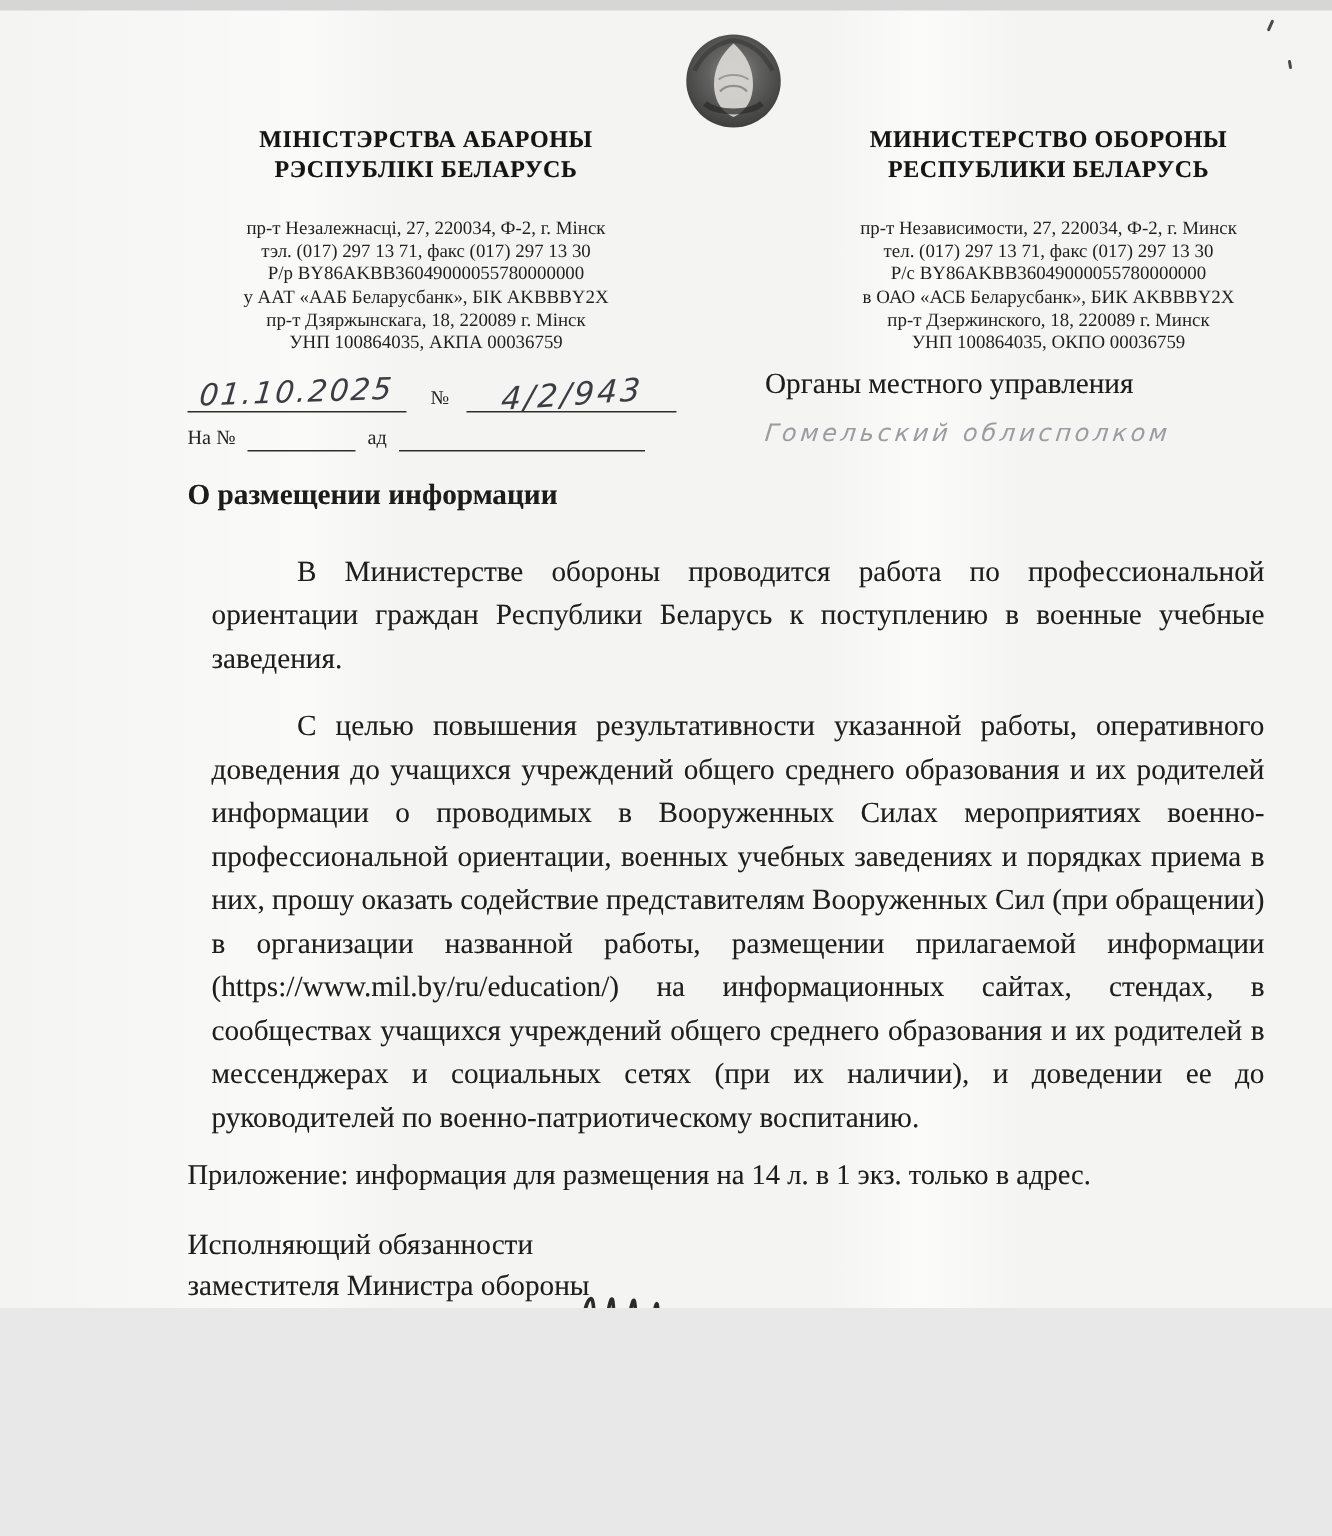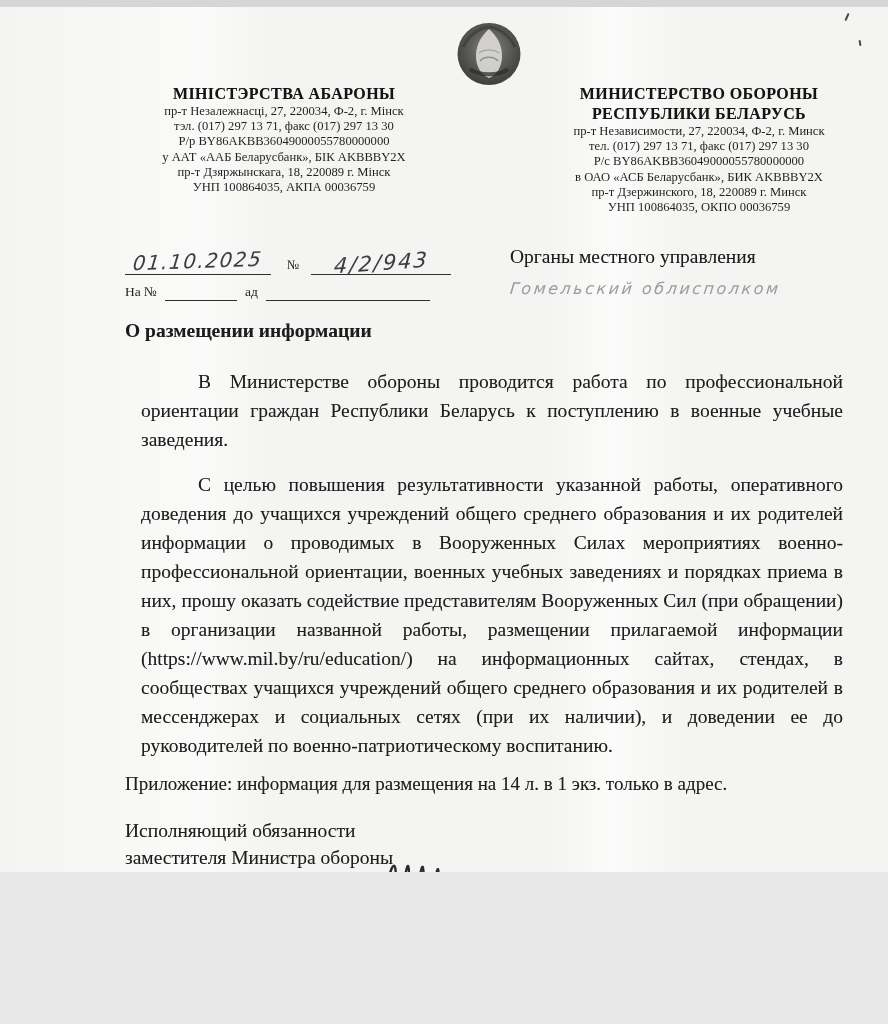"РЭСПУБЛІКІ БЕЛАРУСЬ" div.lh-title { html: none -> <div>РЭСПУБЛІКІ БЕЛАРУСЬ</div> }
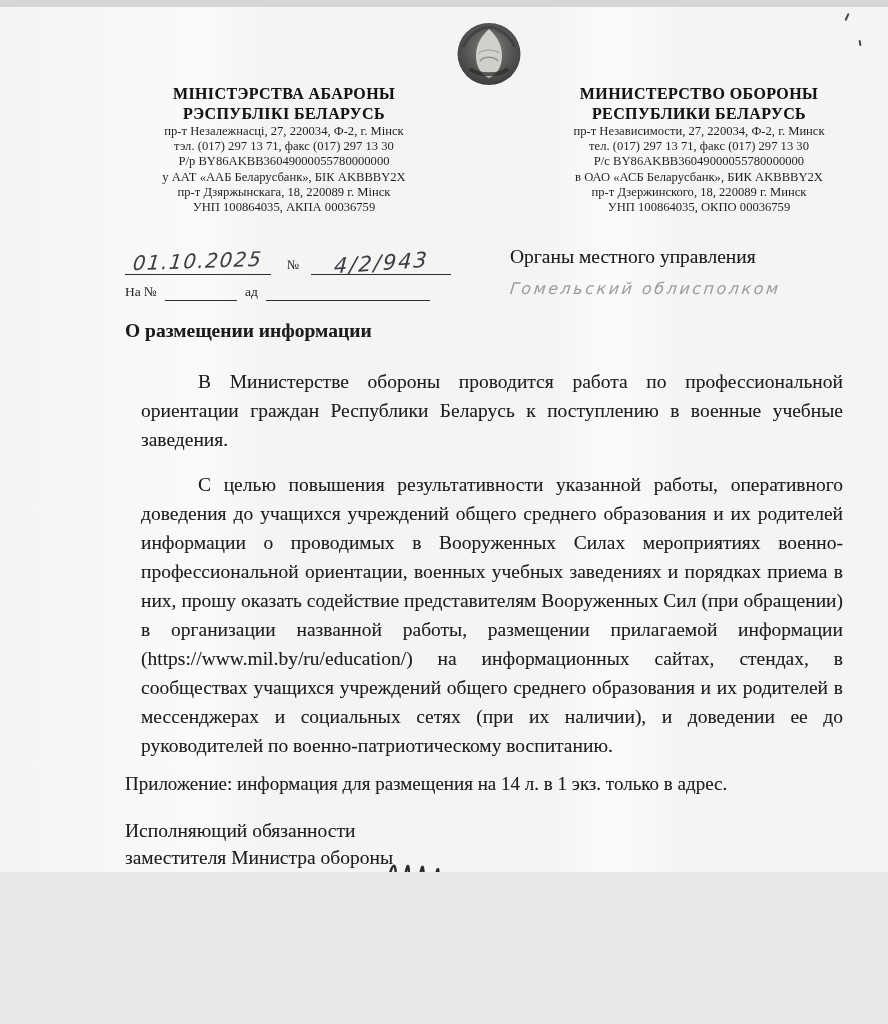"пр-т Незалежнасці, 27, 220034, Ф-2," .lh-addr { margin-top: none -> 21px }
